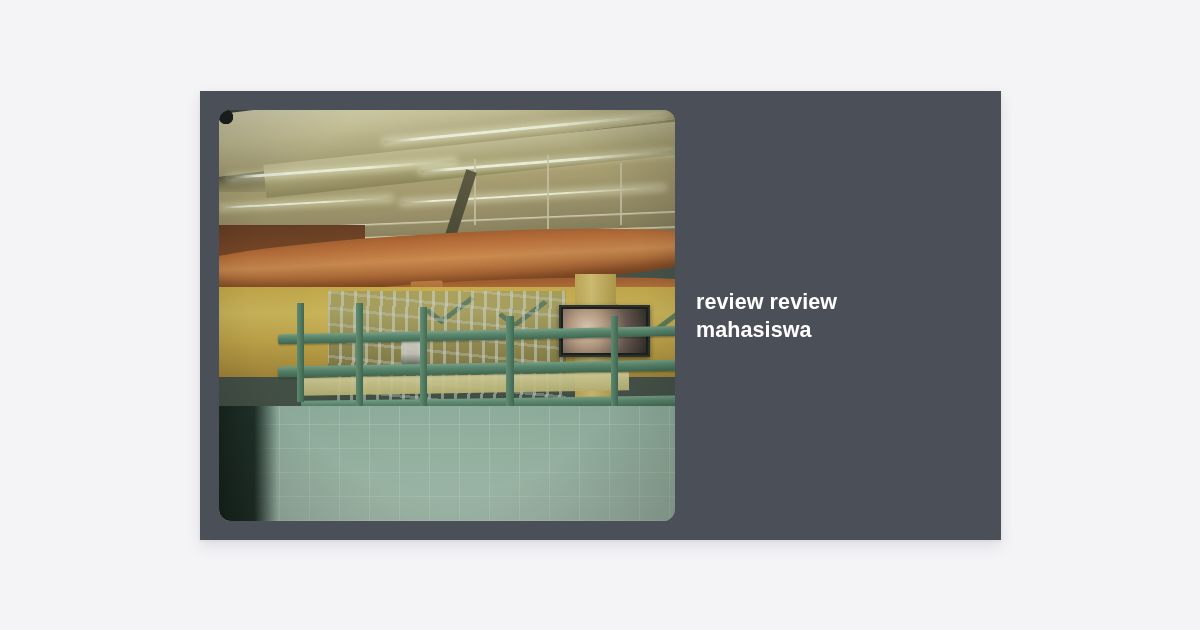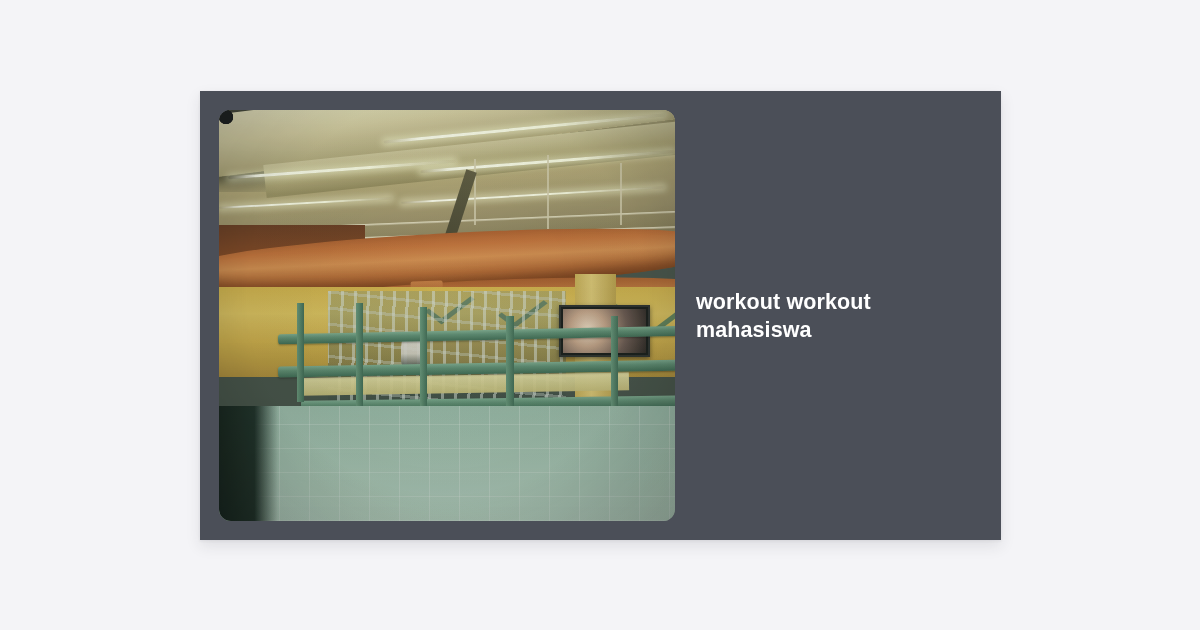"workout workout mahasiswa" div { text: workout workout -> review review }
